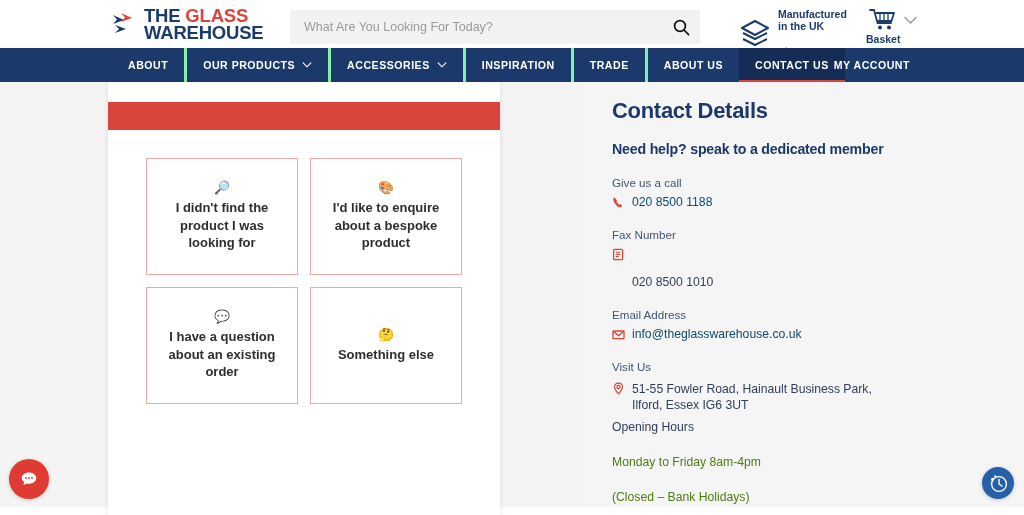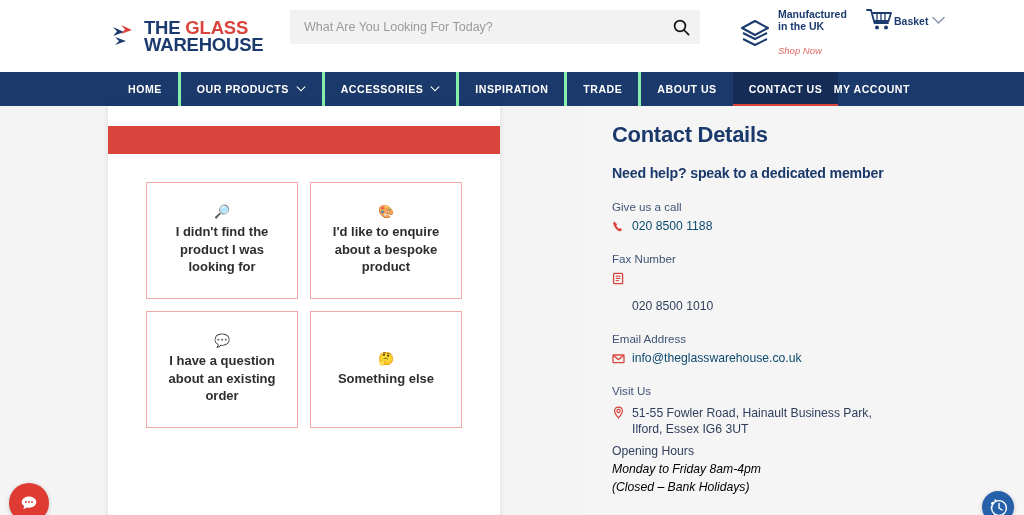"THE GLASS" .header { height: 72px -> 48px }
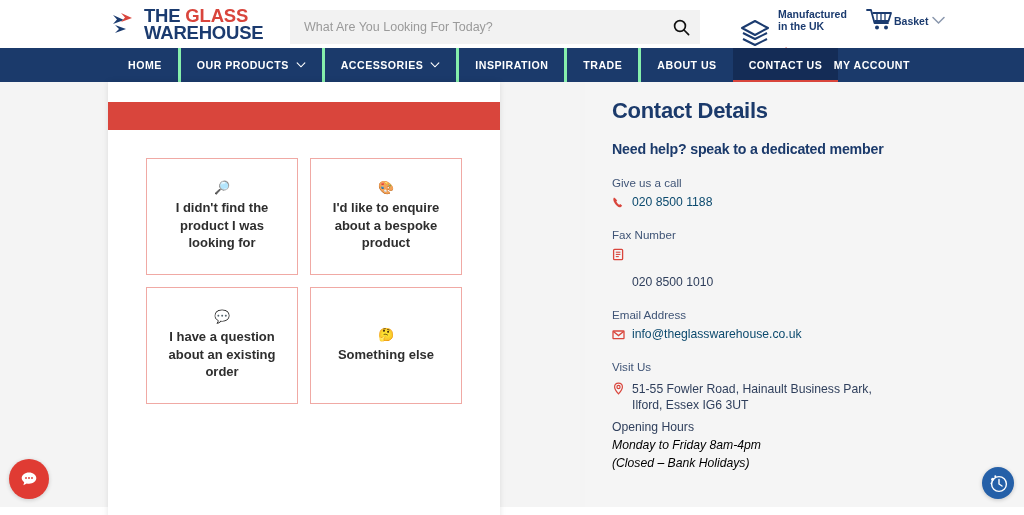"Basket" .basket-inner { flex-direction: row -> column }
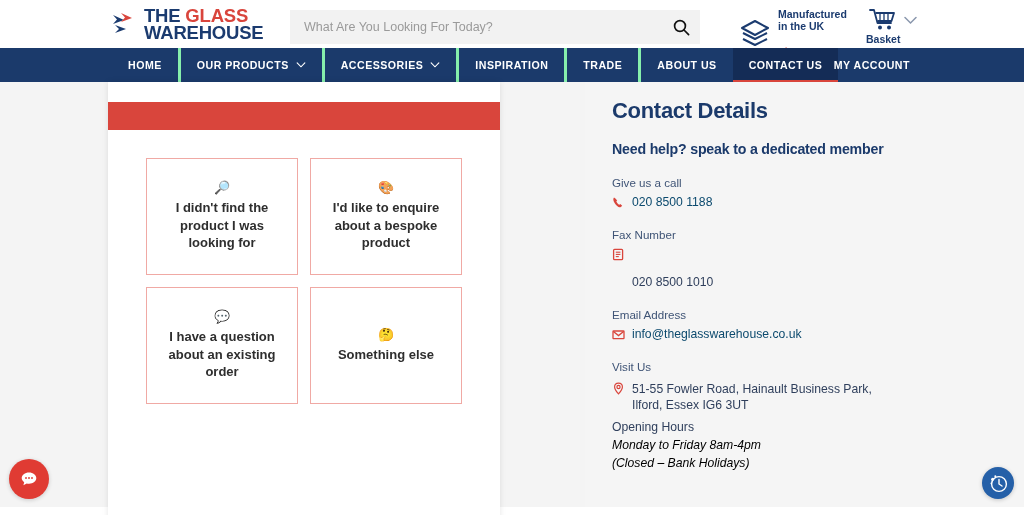"HOME" span { text: HOME -> ABOUT }
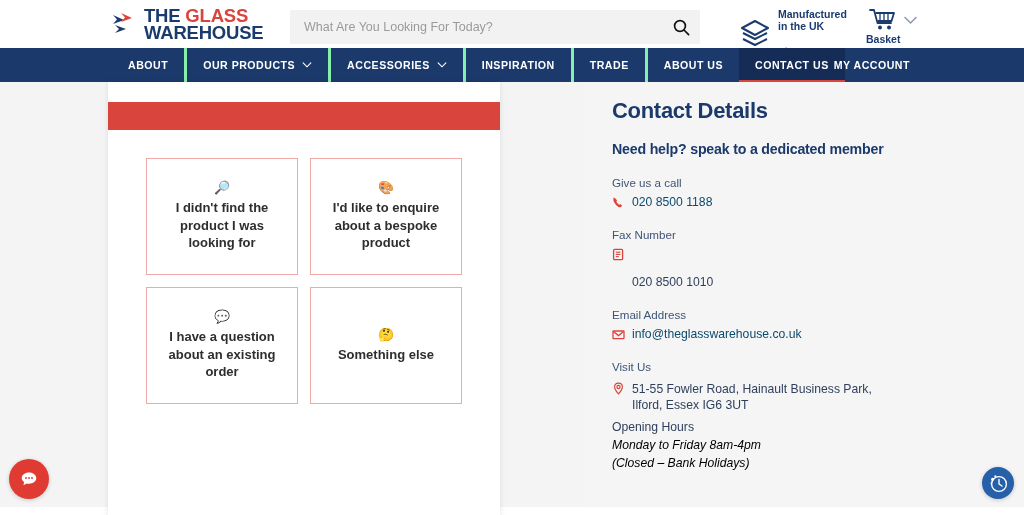"Monday to Friday 8am-4pm" .open-val { color: #000000 -> #4d7c0f; font-style: italic -> none; margin-top: 4px -> 21px }
